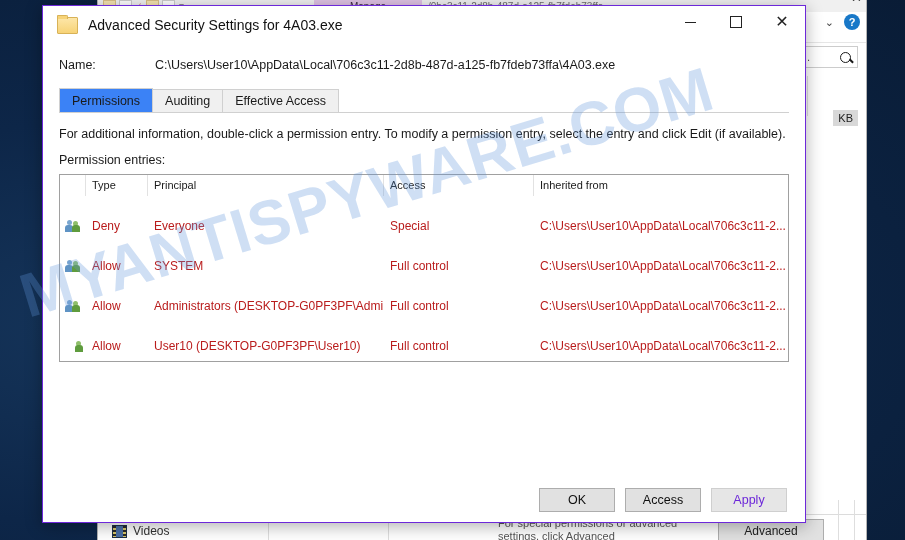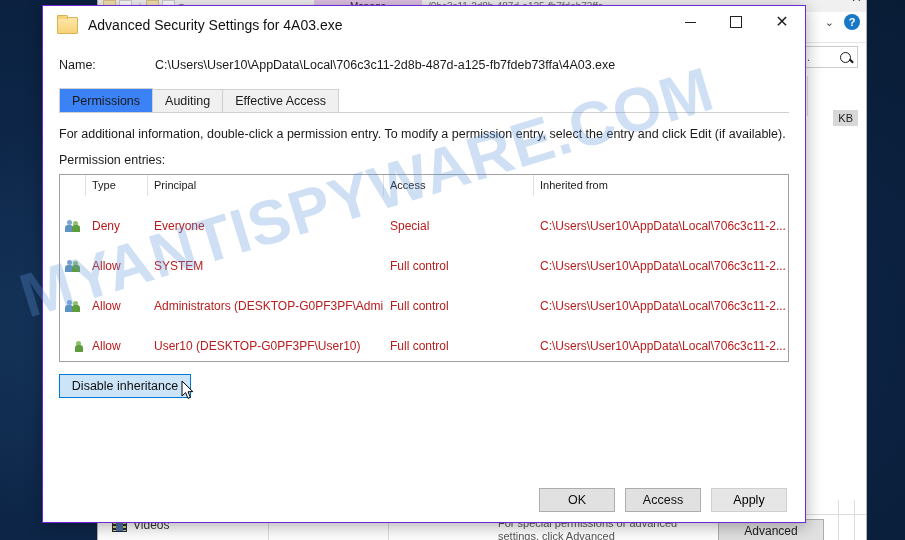"Disable inheritance" div.inherit-row { html: <div> <div>Disable inheritance</div> <svg> <path></path> </svg> </div> -> none }
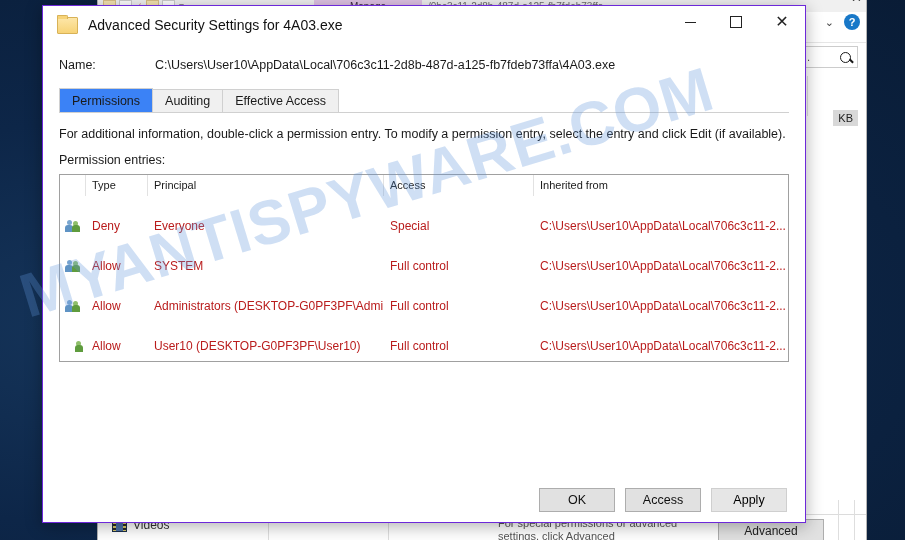"Apply" .btn-foot.disabled { color: #000000 -> #6d28d9 }
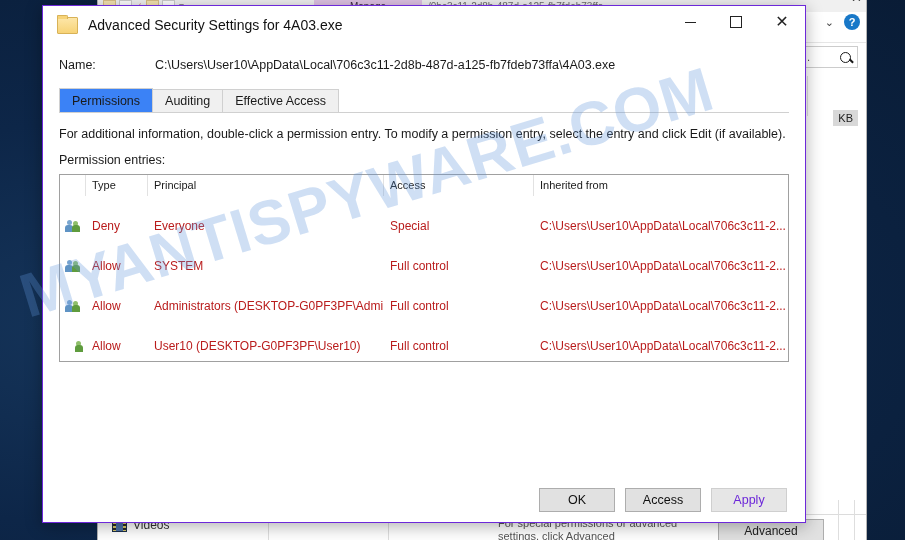"Videos" .explorer-nav-videos { bottom: 8px -> 2px }
